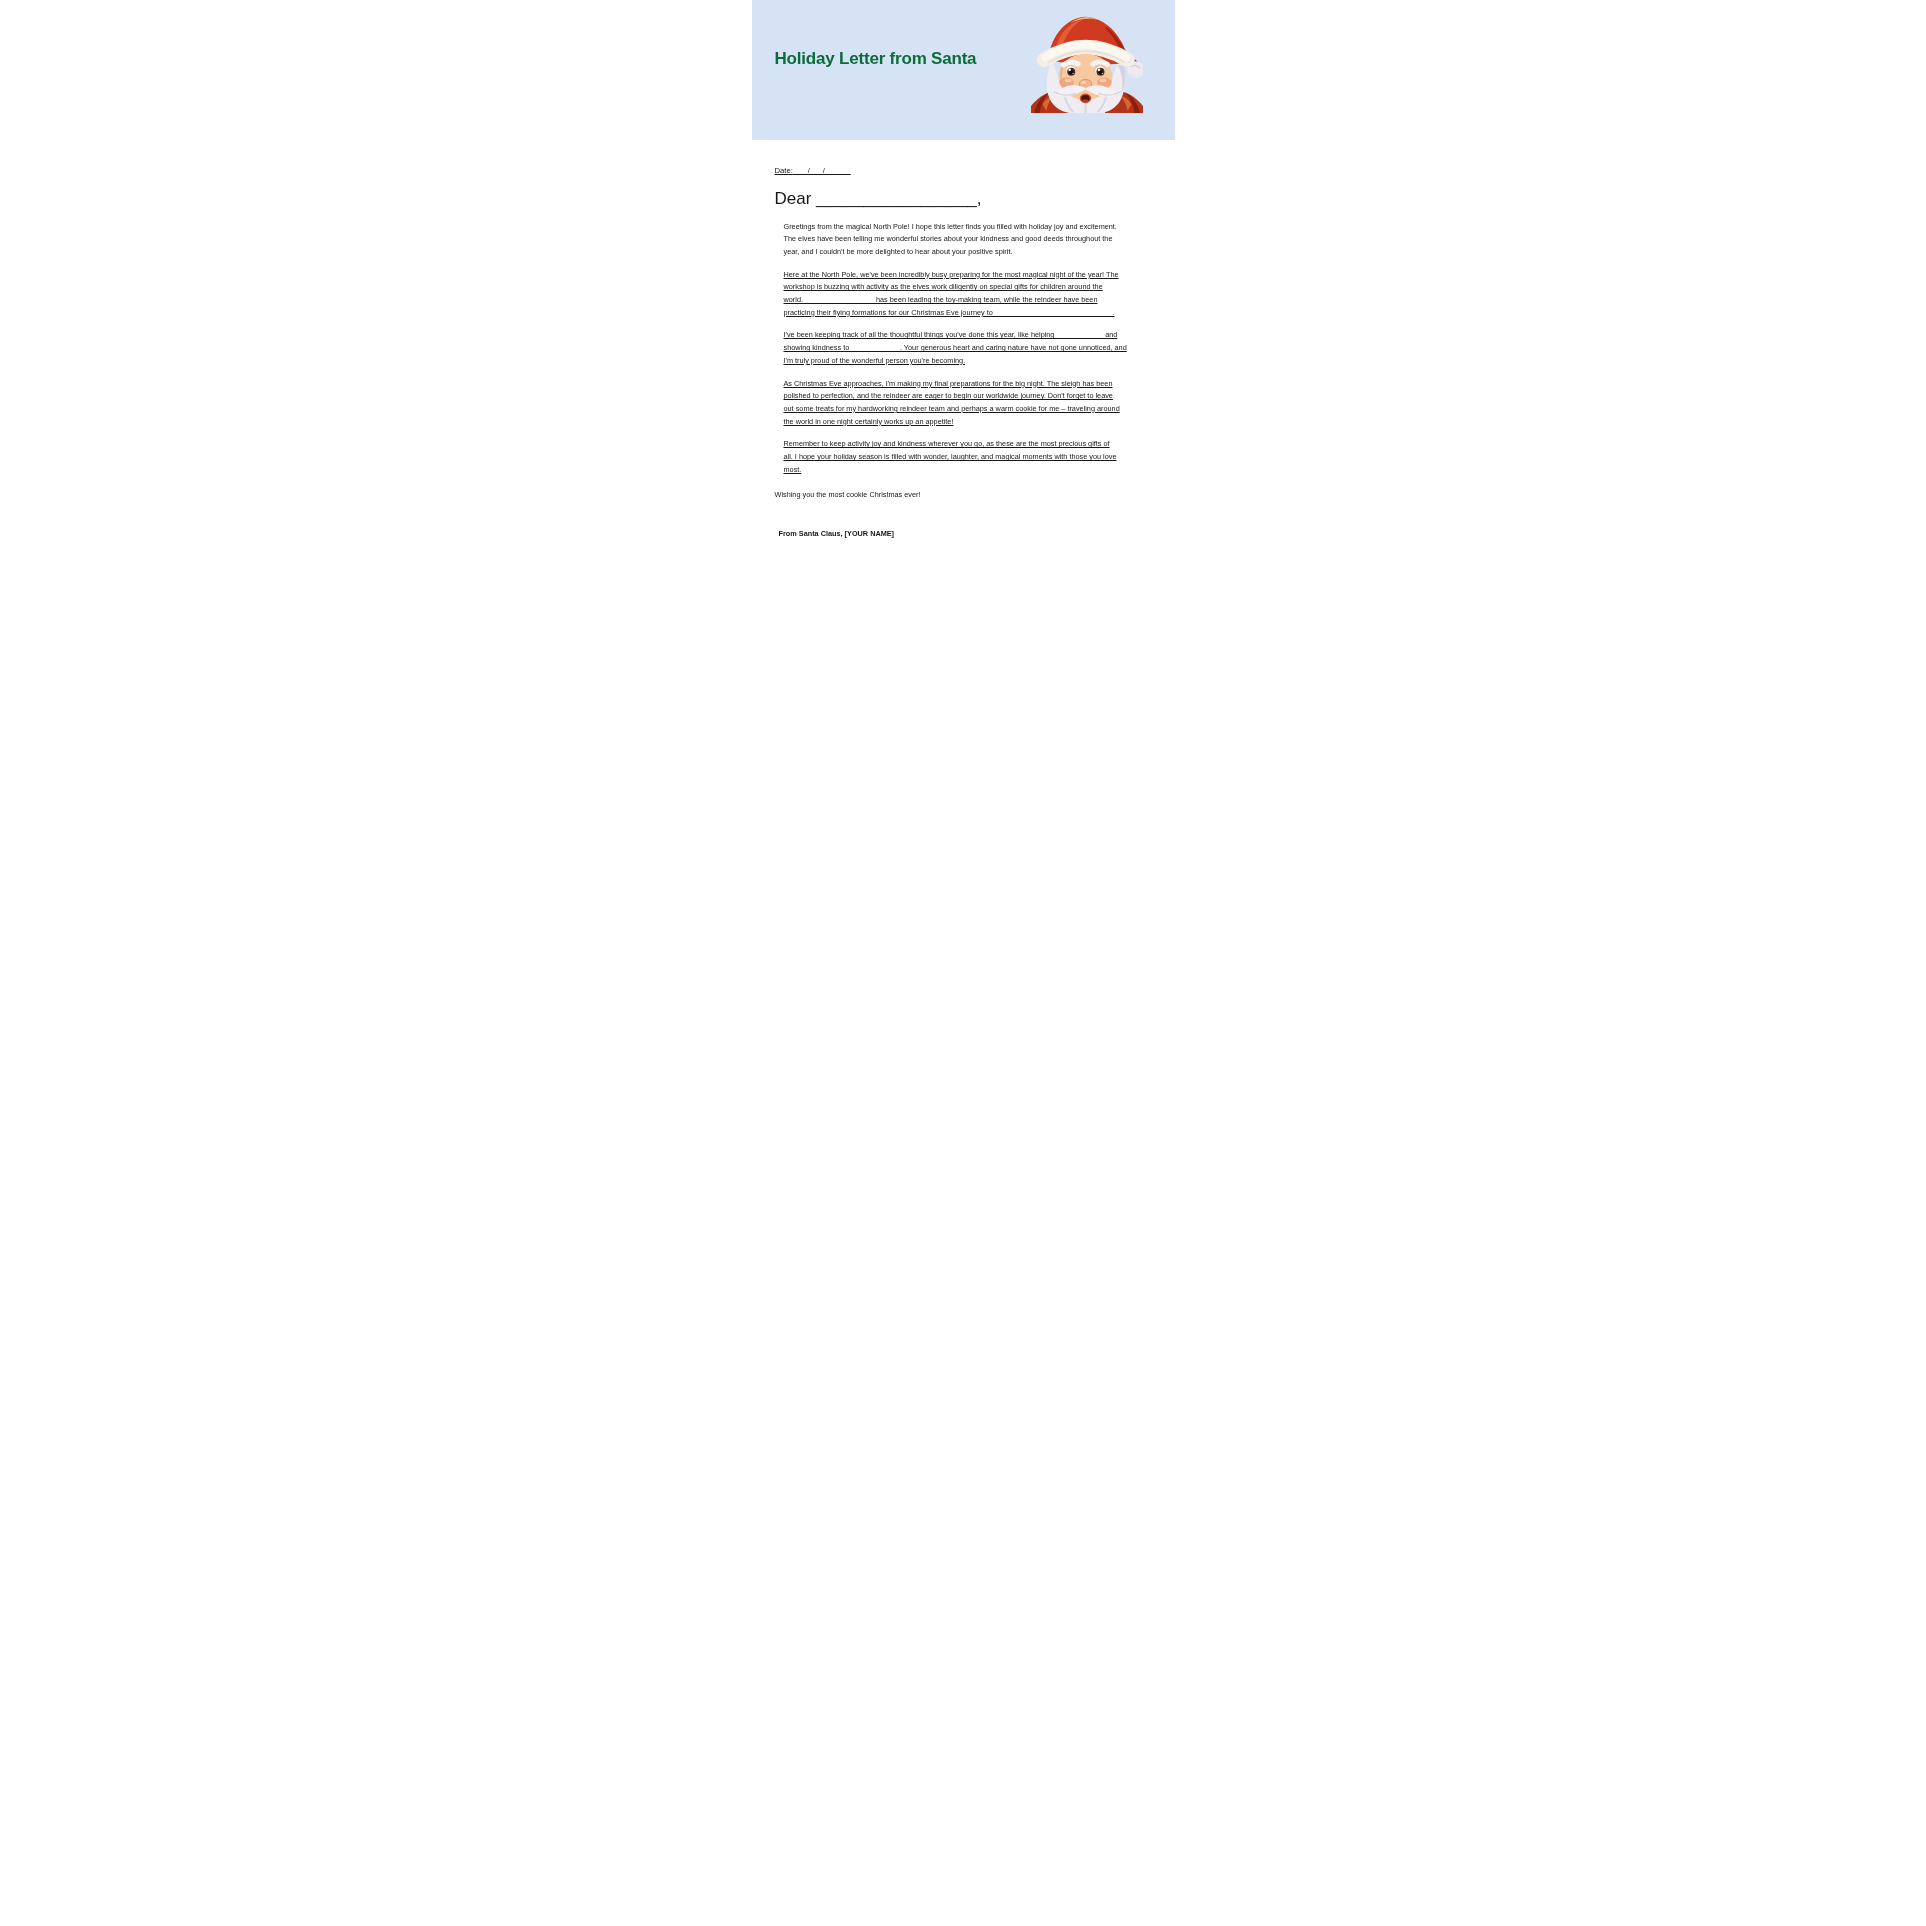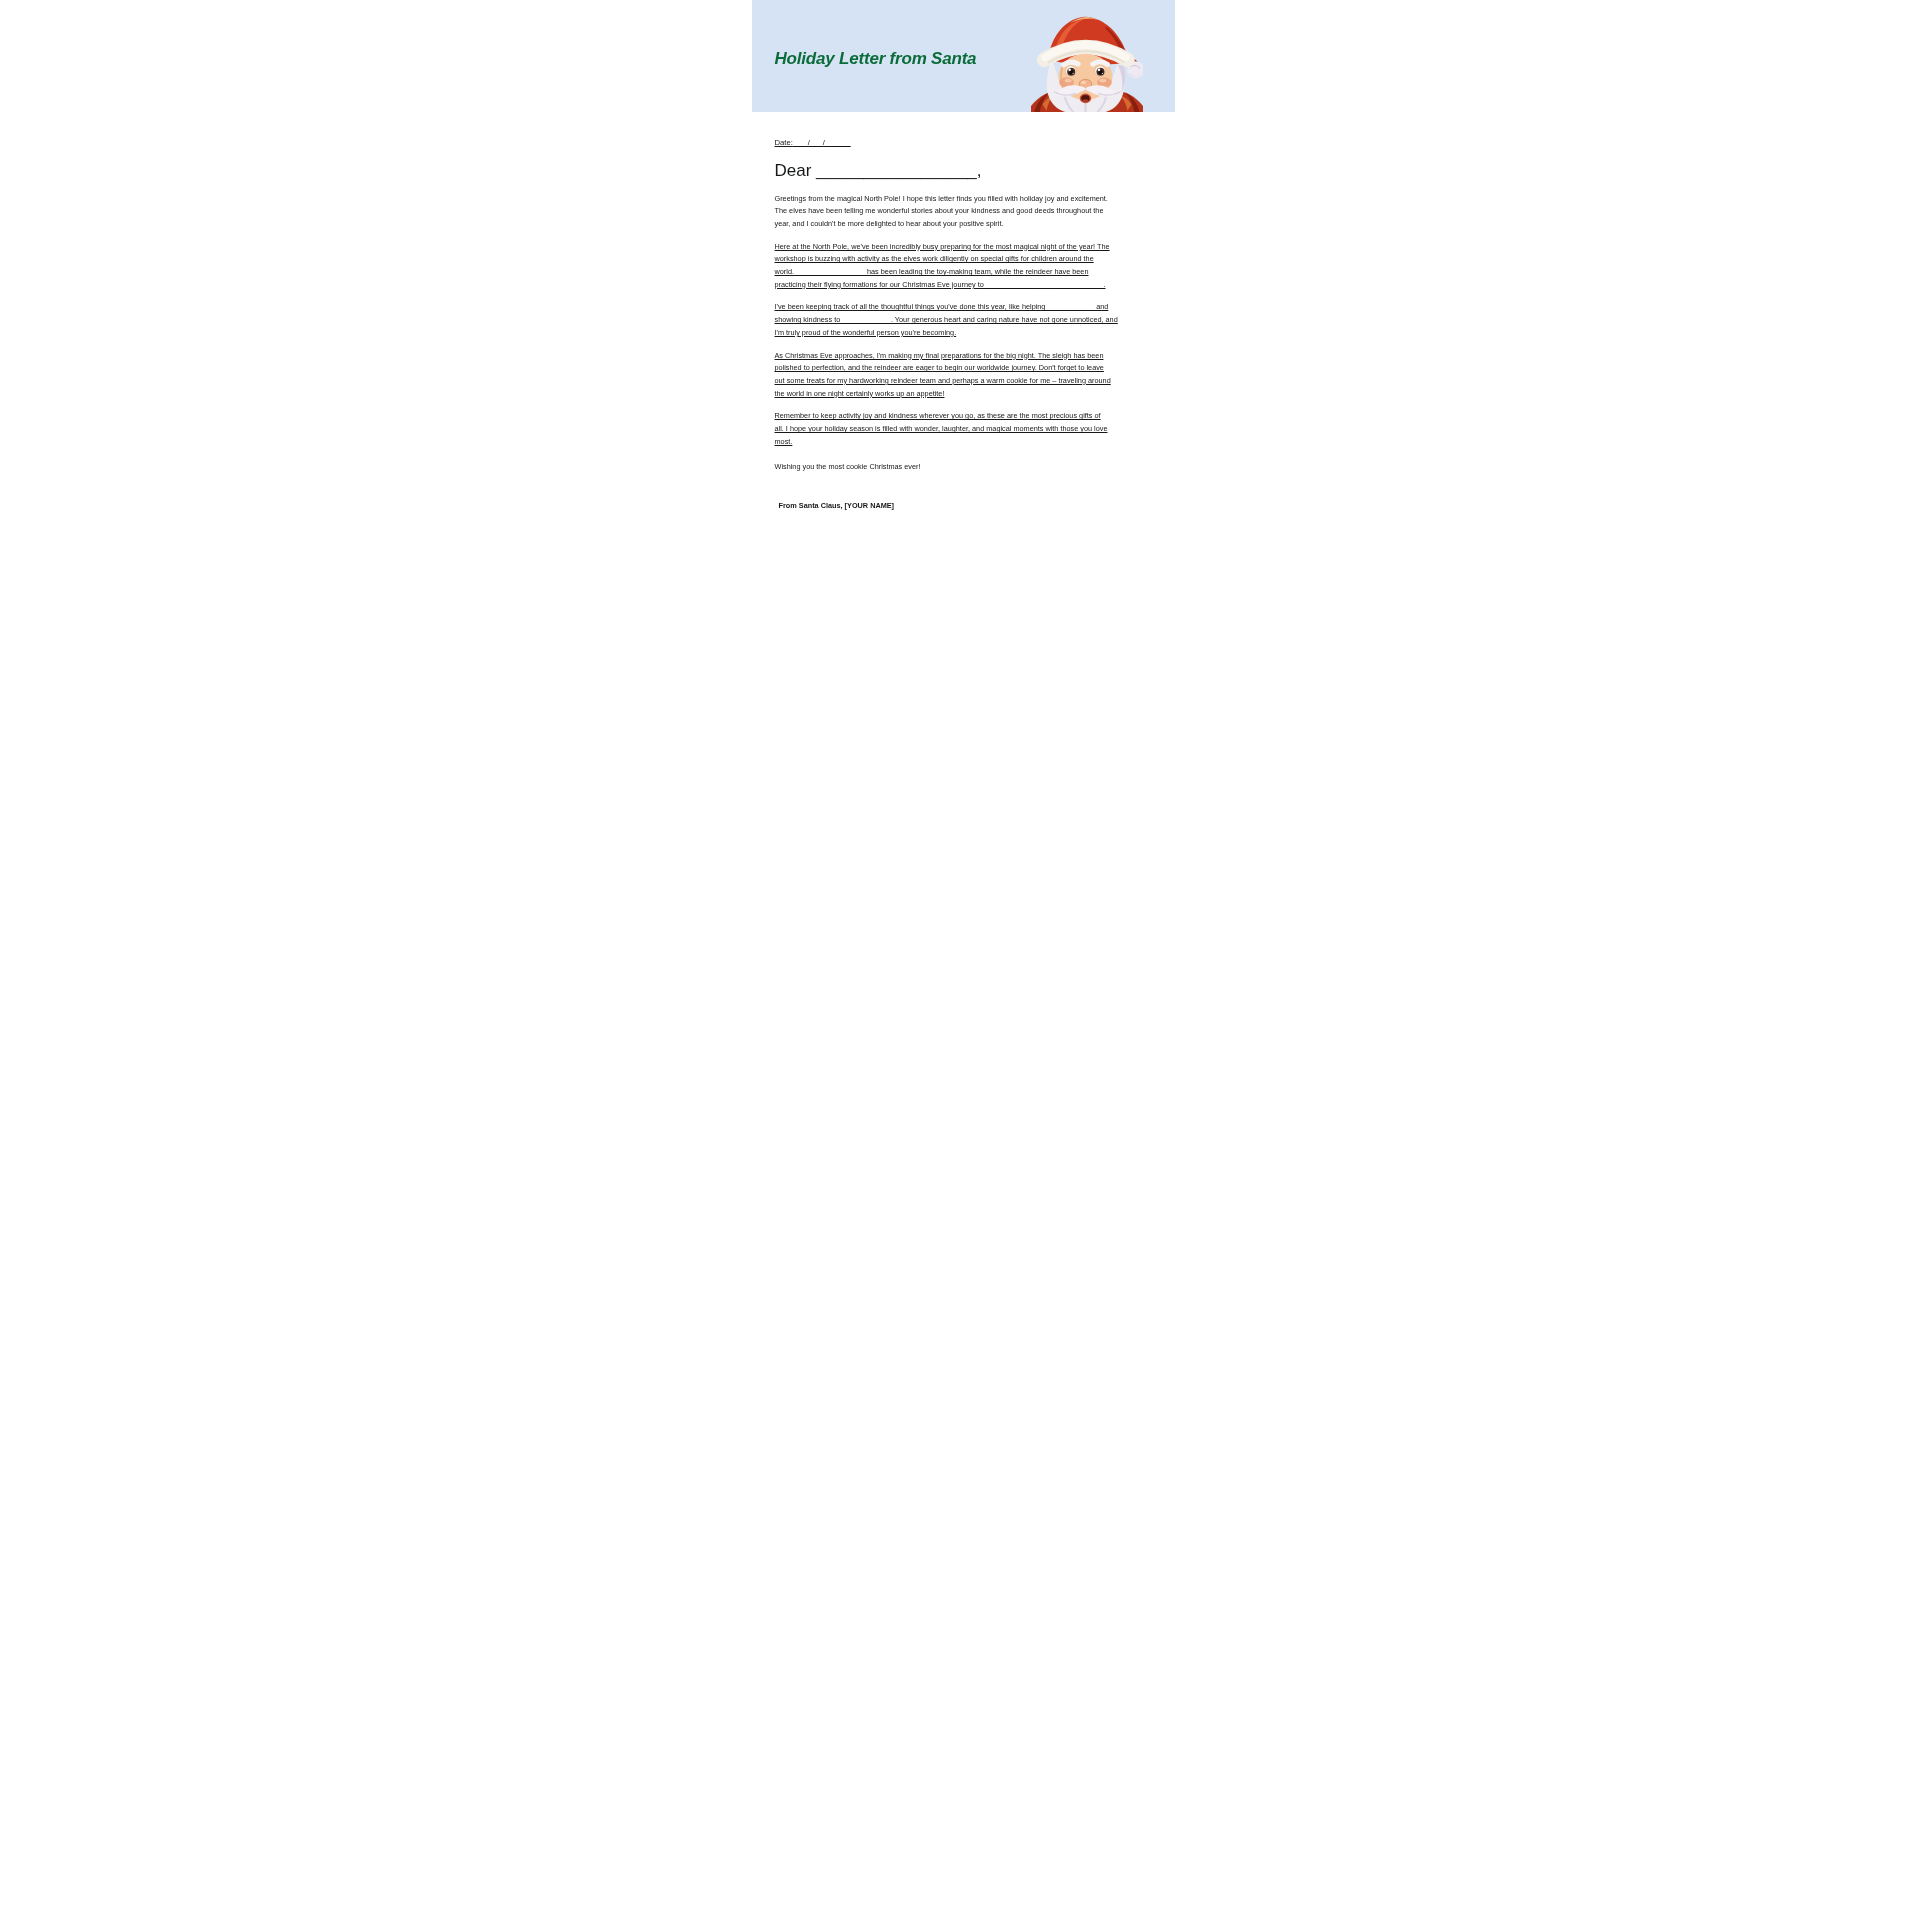"Holiday Letter from Santa" .header { font-style: italic -> none; height: 112px -> 140px }
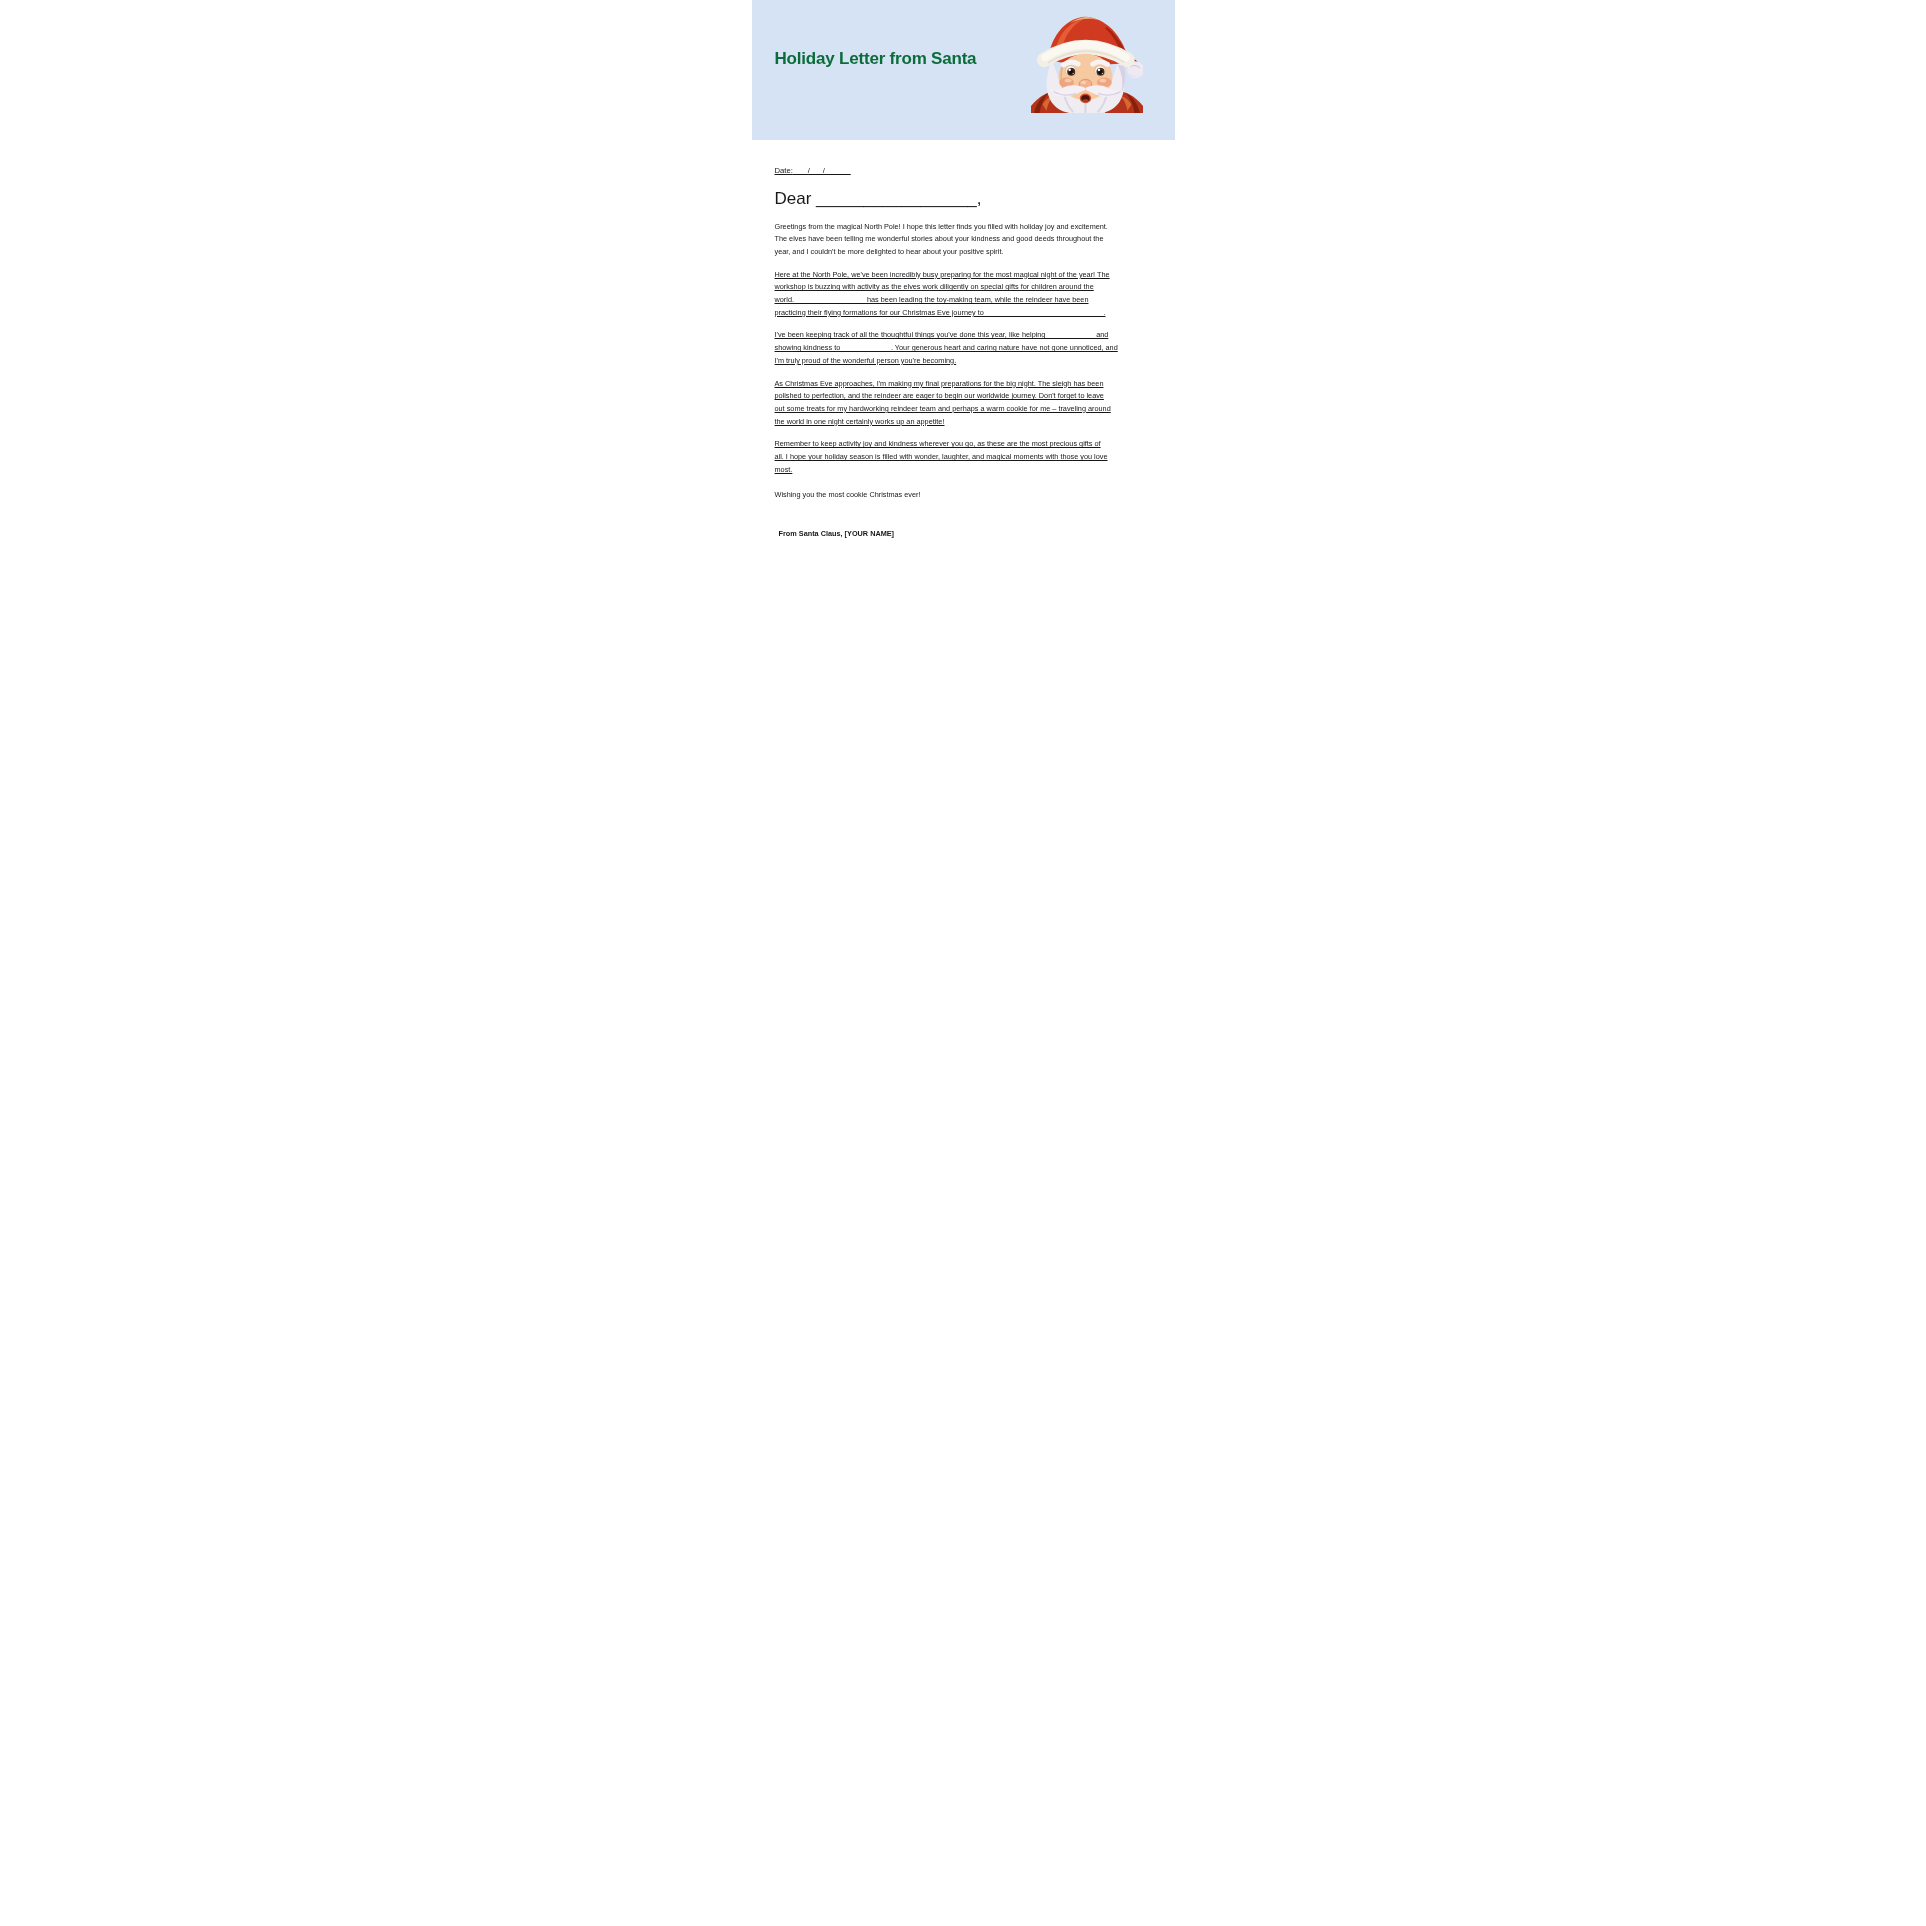"Greetings from the magical North" .para { margin: 14px 0 0 0 -> 14px 0 0 9px }
